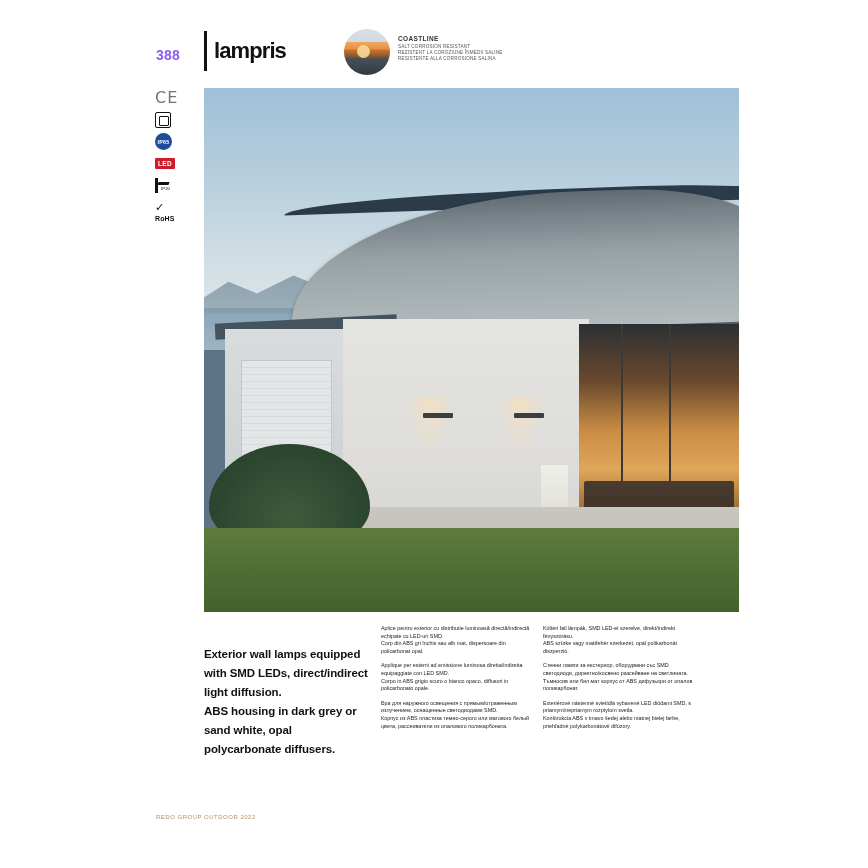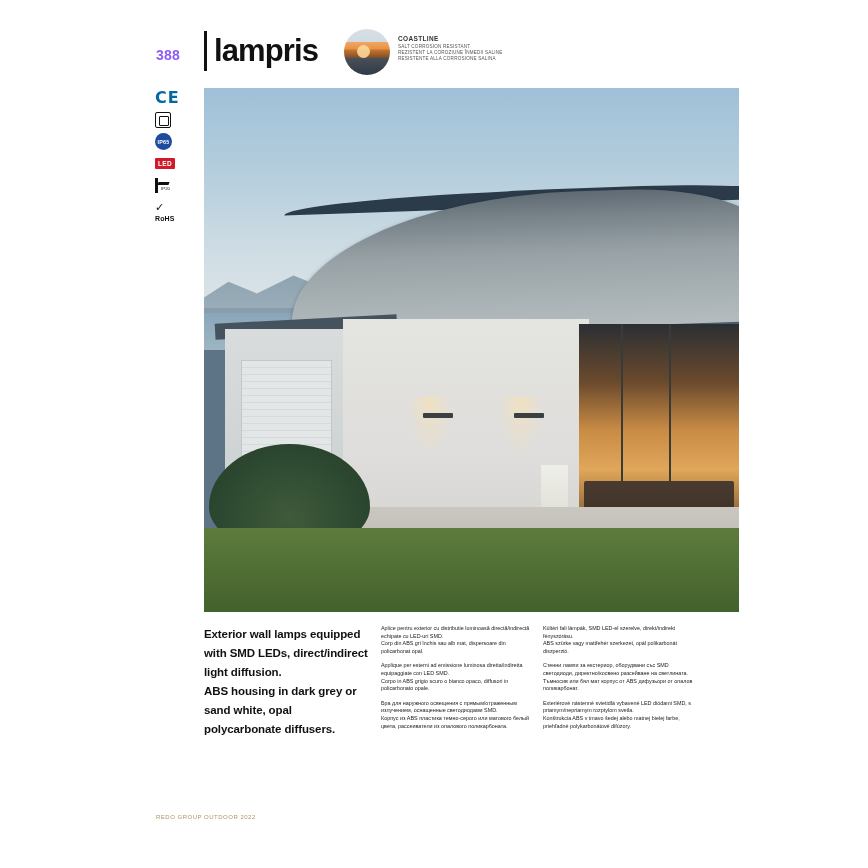"lampris" .brand-title { font-size: 31px -> 22px }
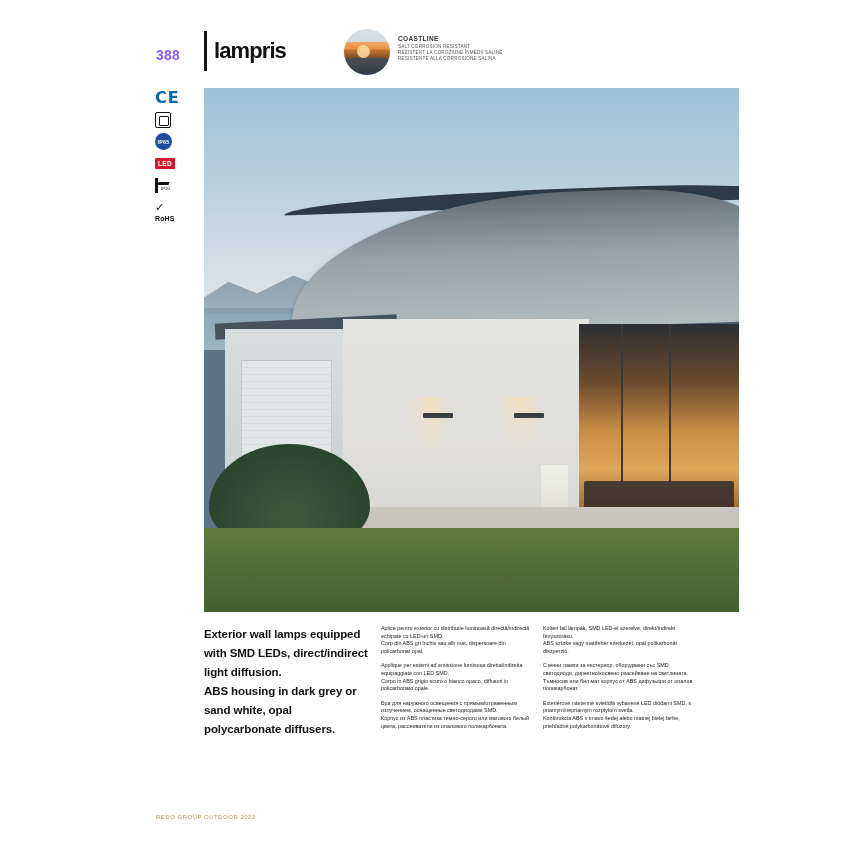"CE" .ce-mark { color: #0369a1 -> #737373; font-weight: bold -> normal }
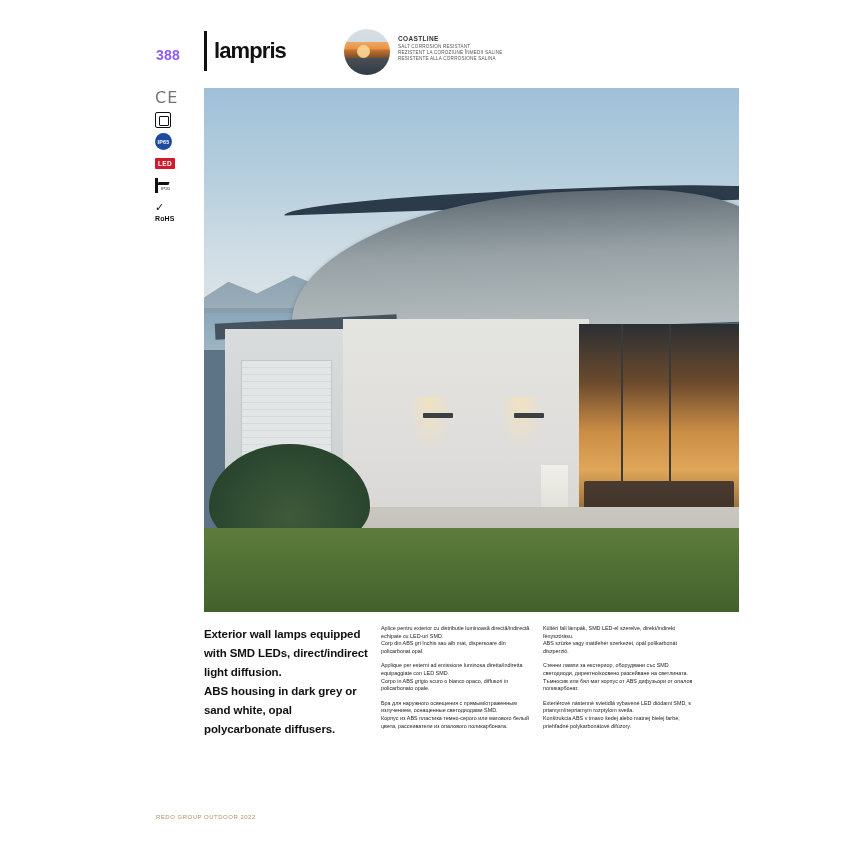"Exterior wall lamps equipped with" .col-en { margin-top: none -> 20px }
